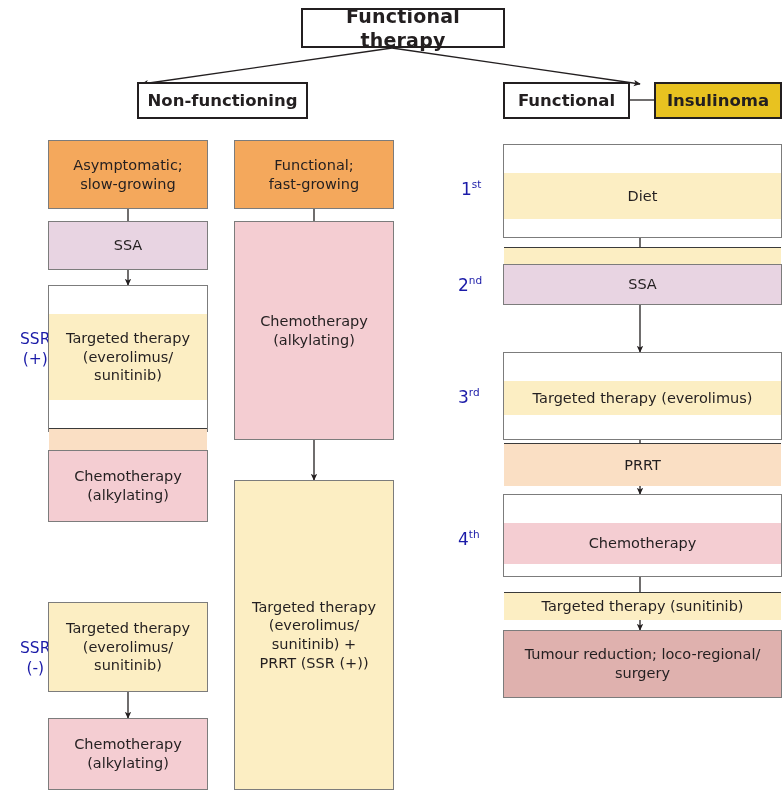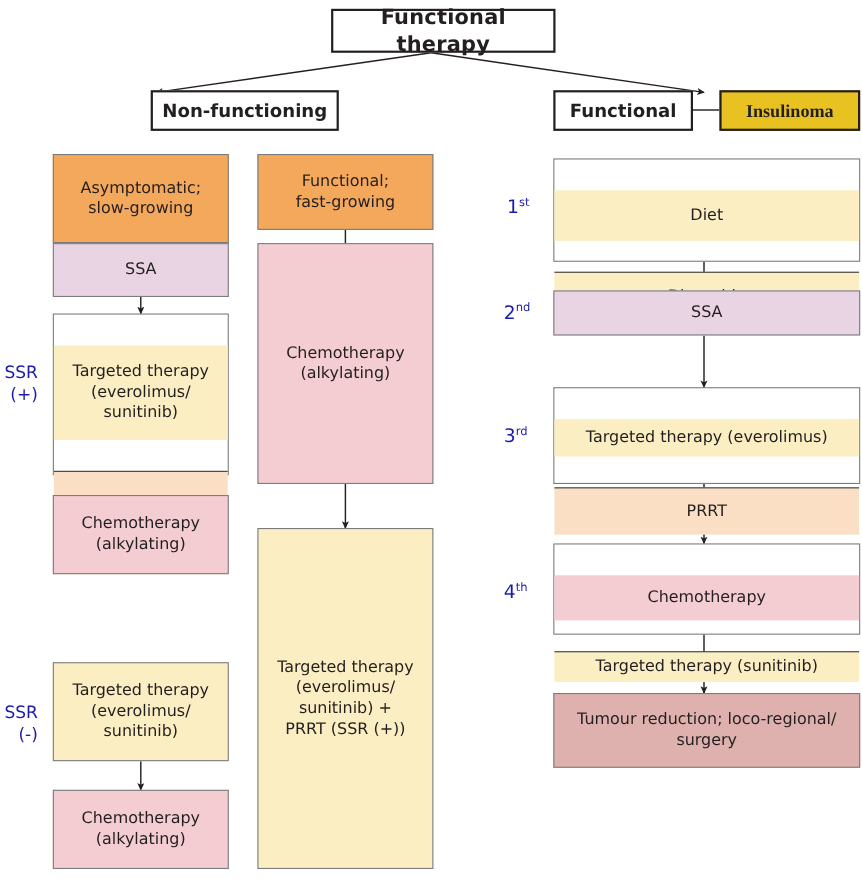"Insulinoma" div.node { font-family: Liberation Serif, serif -> none }
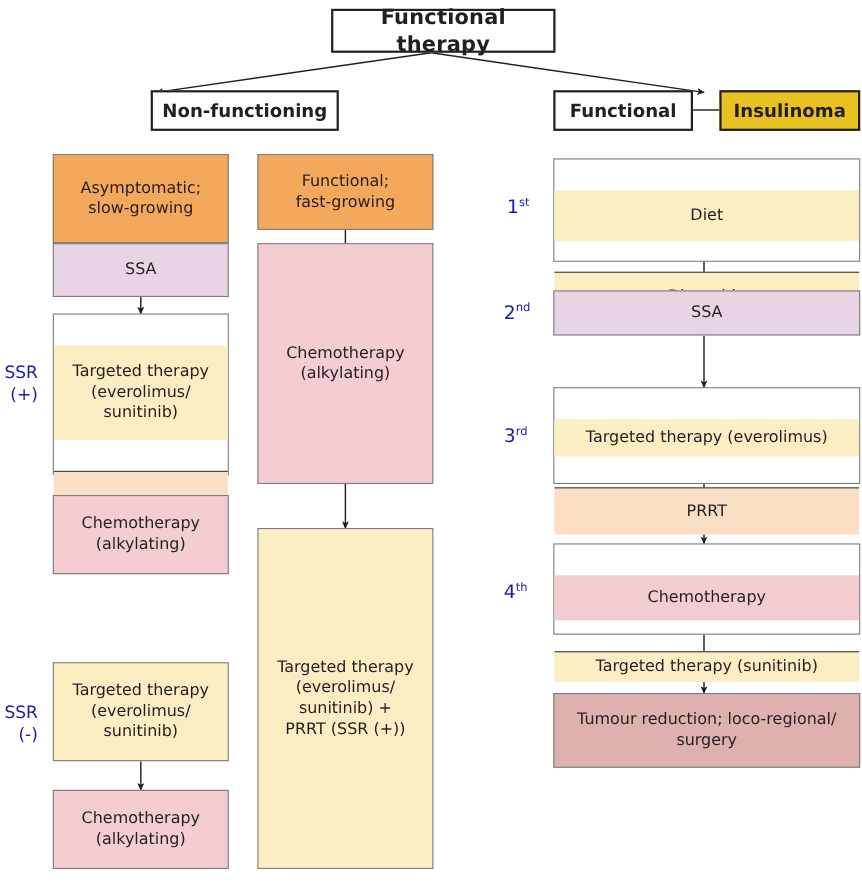"Asymptomatic;" div.node { height: 81px -> 69px }
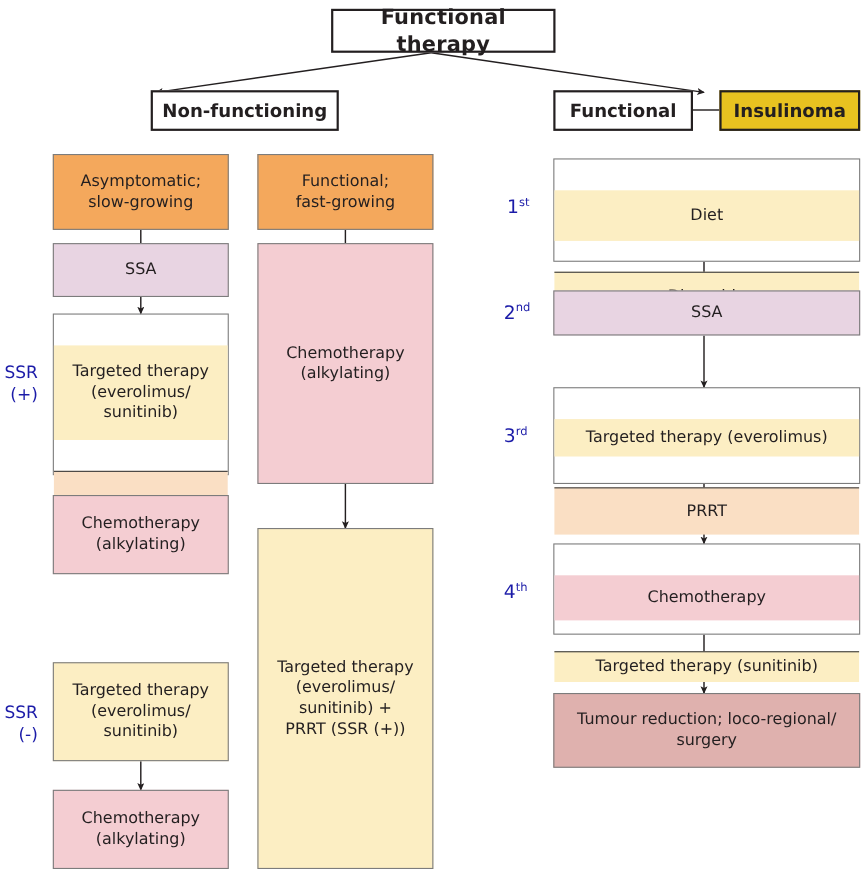"SSR" .ssr { margin-left: none -> 16px; text-align: right -> center }
